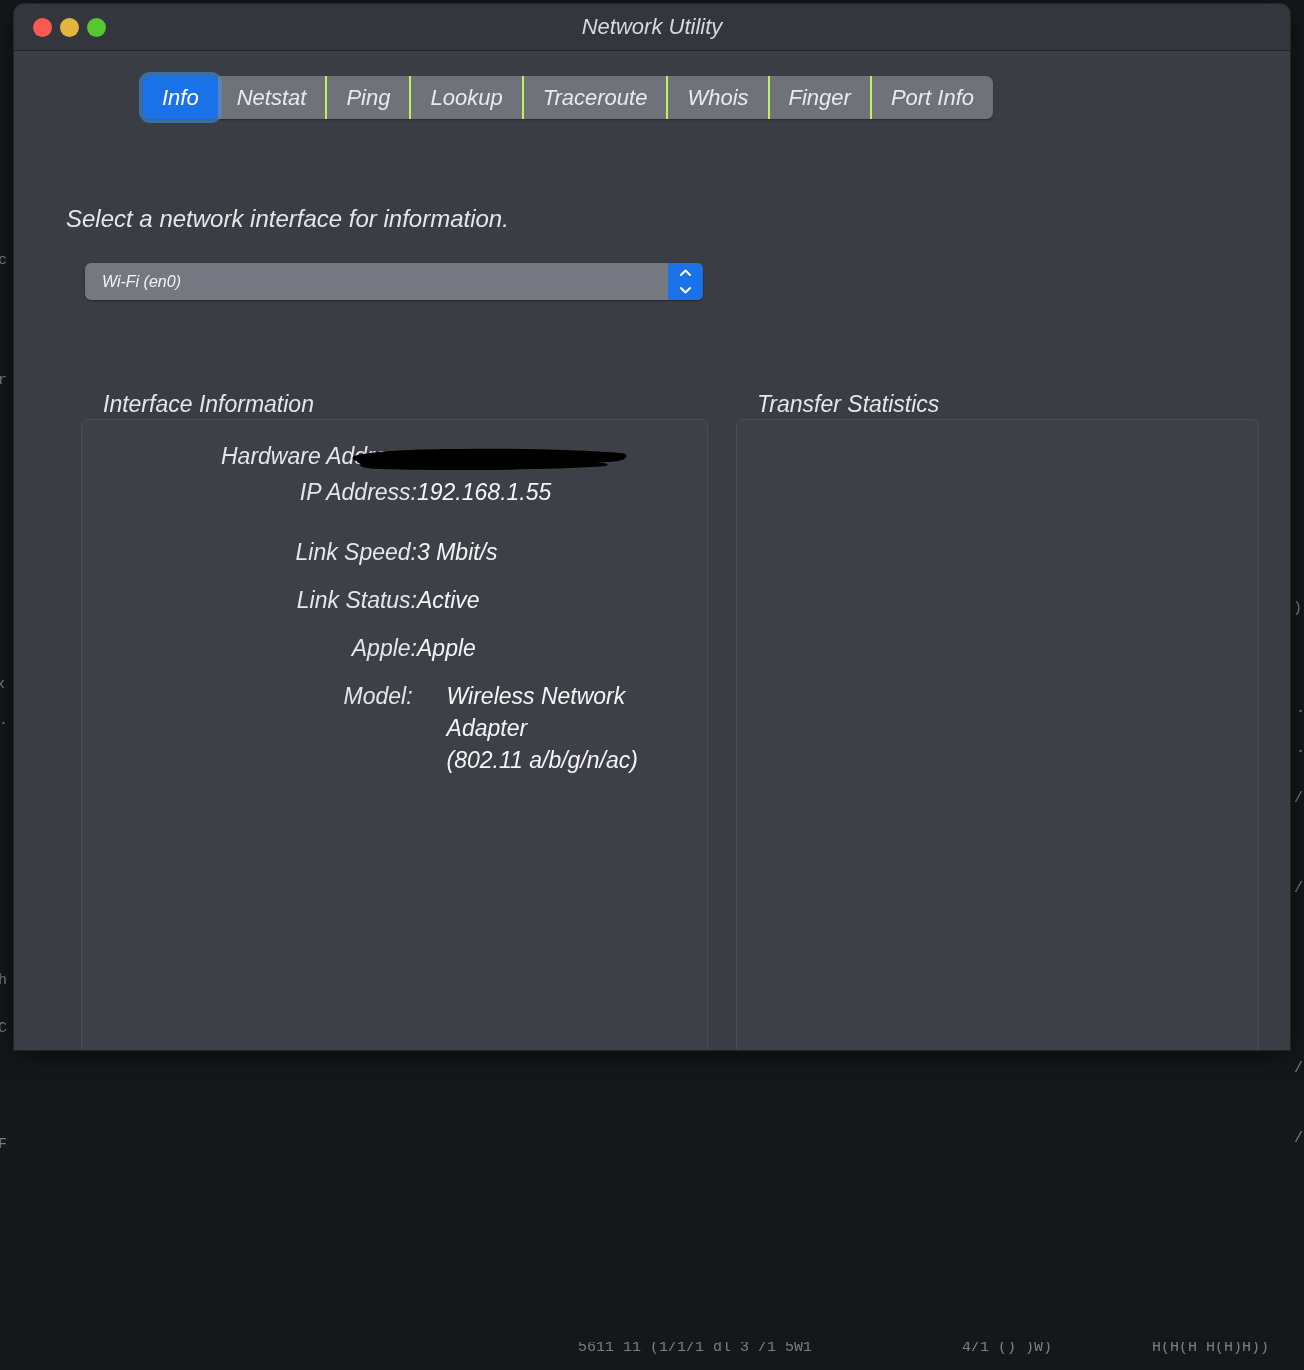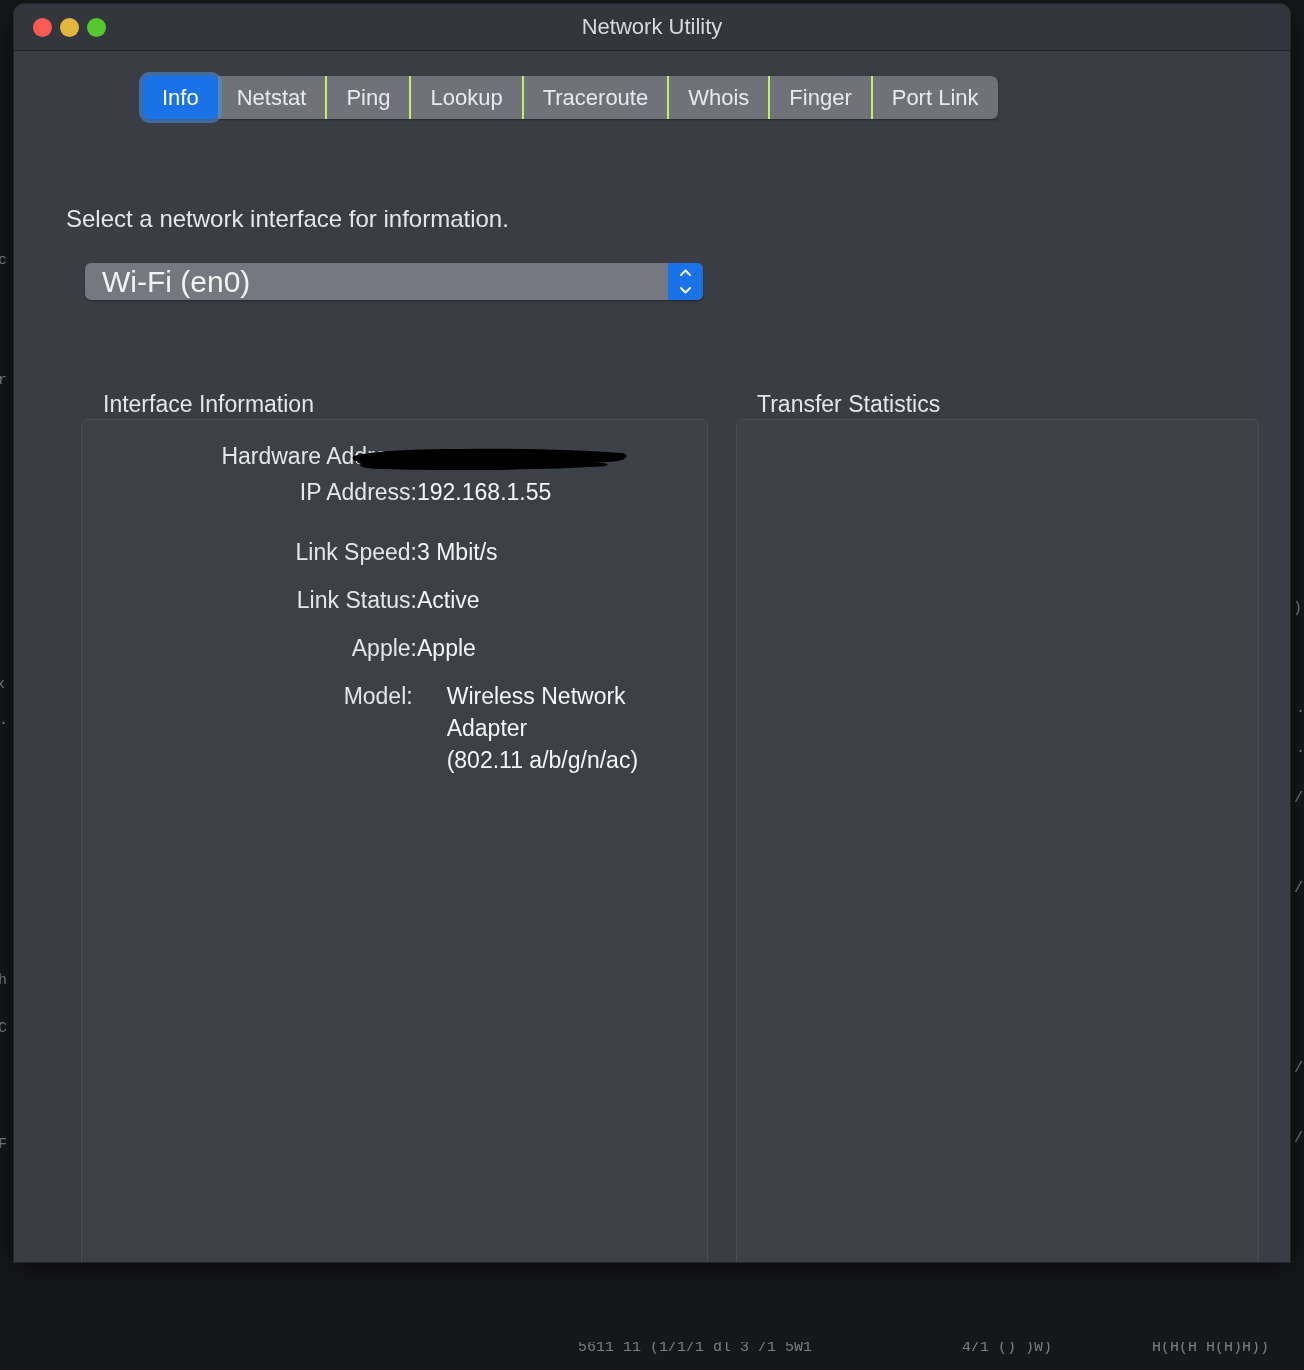"Network Utility" #window { font-style: none -> italic; height: 1258px -> 1046px }
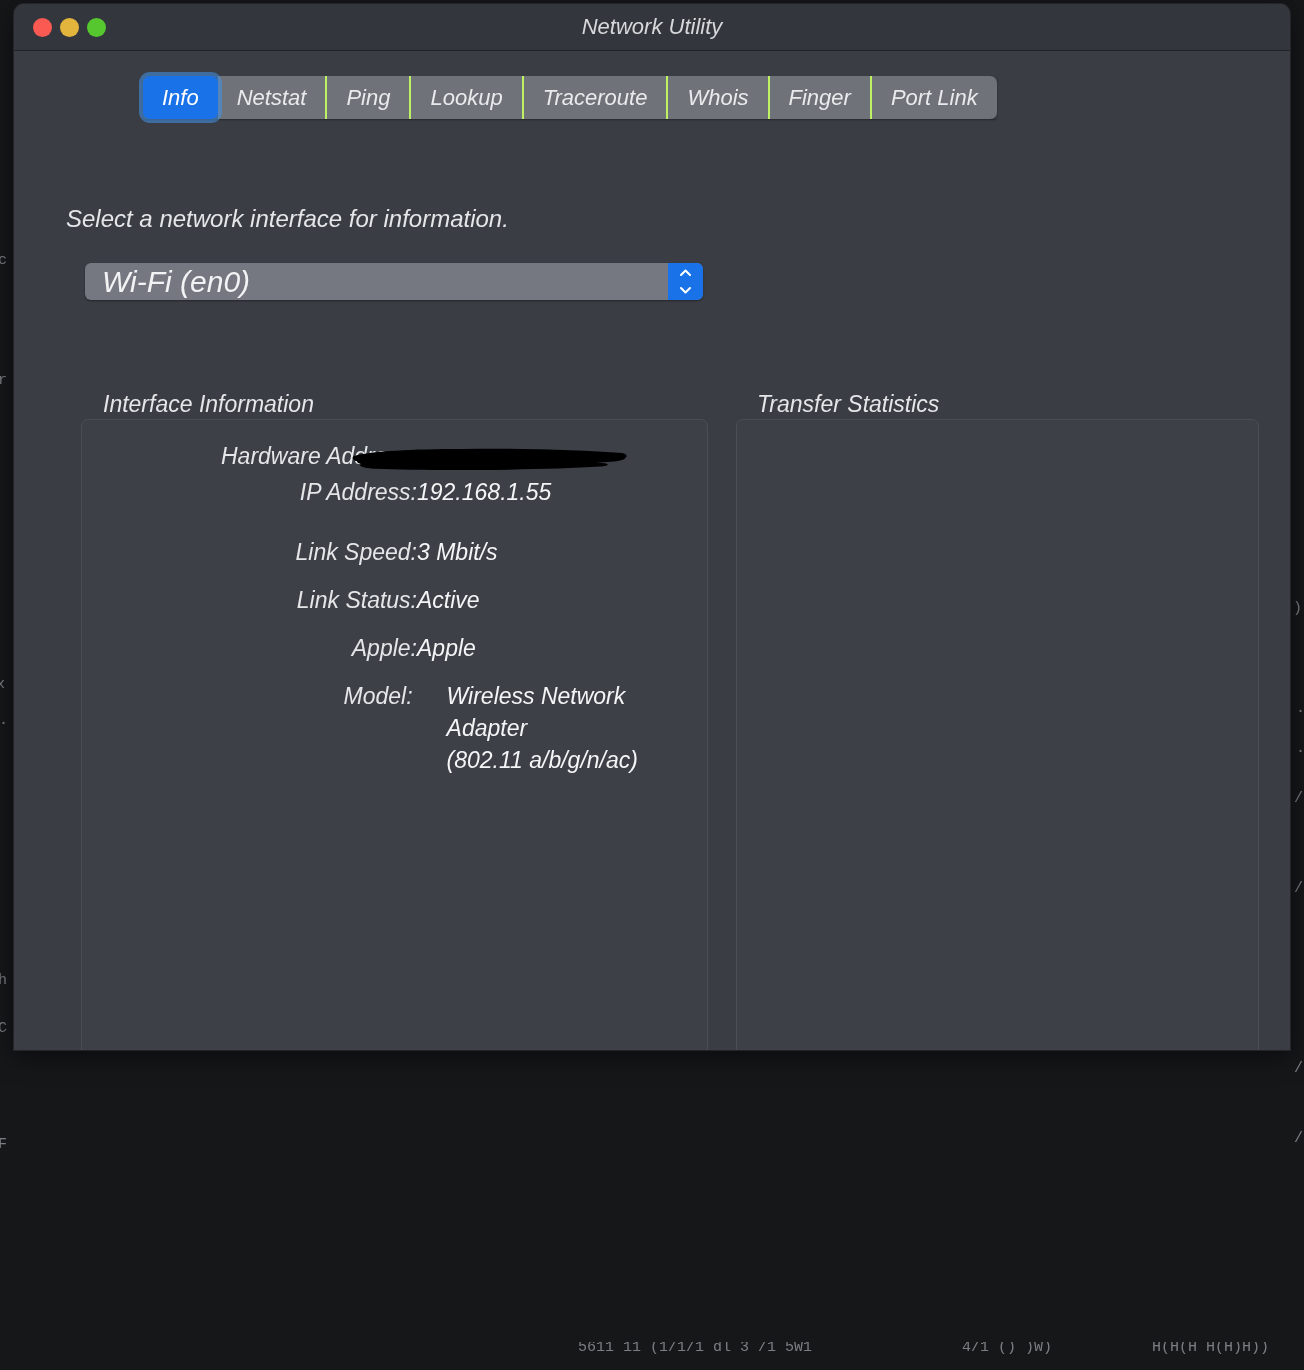"Port Link" div.tab { text: Link -> Info }
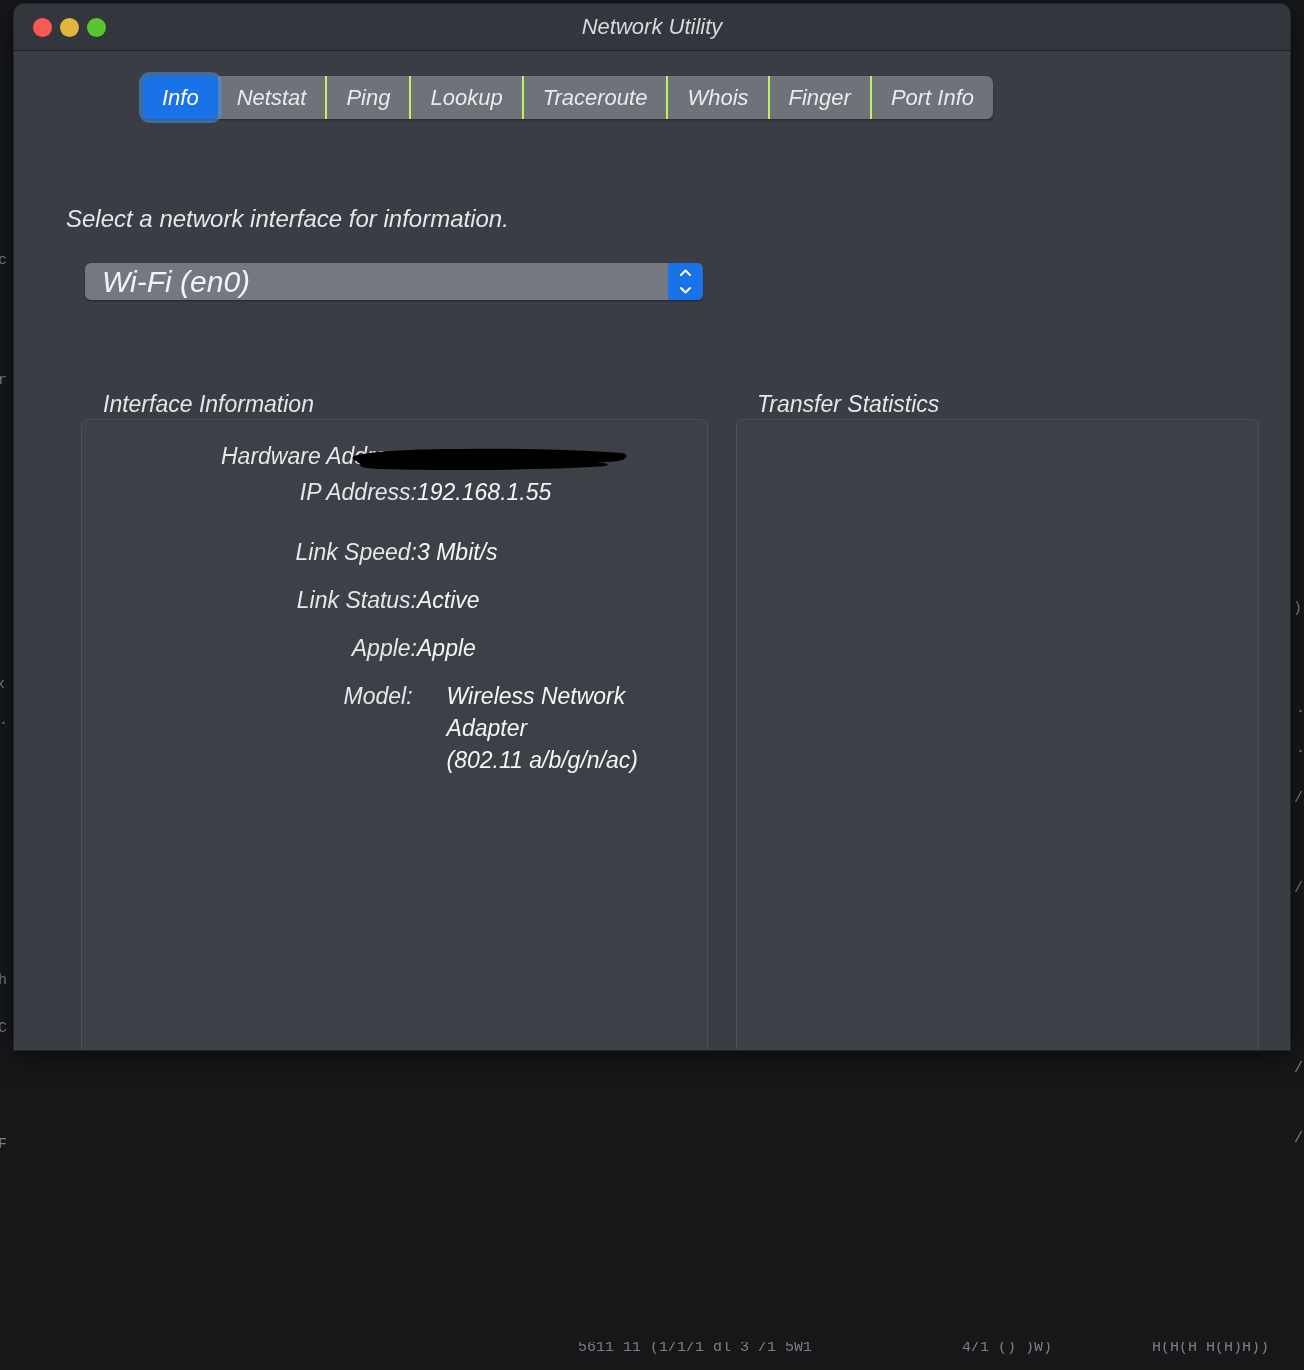"Wi-Fi (en0)" #iface-popup-value { font-size: 30px -> 16px }
